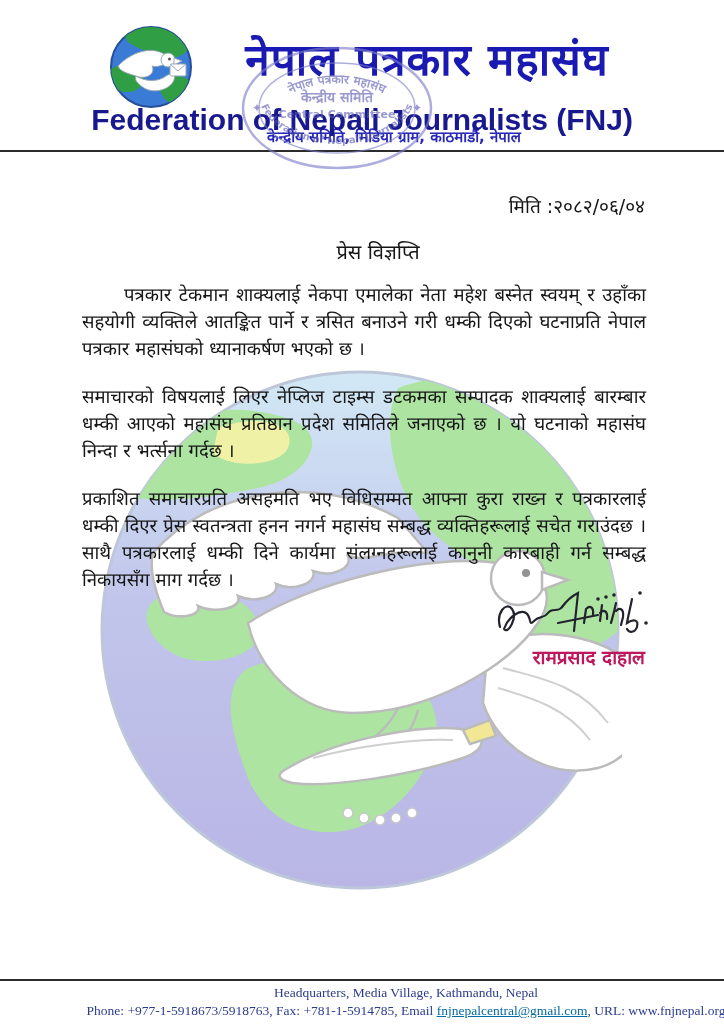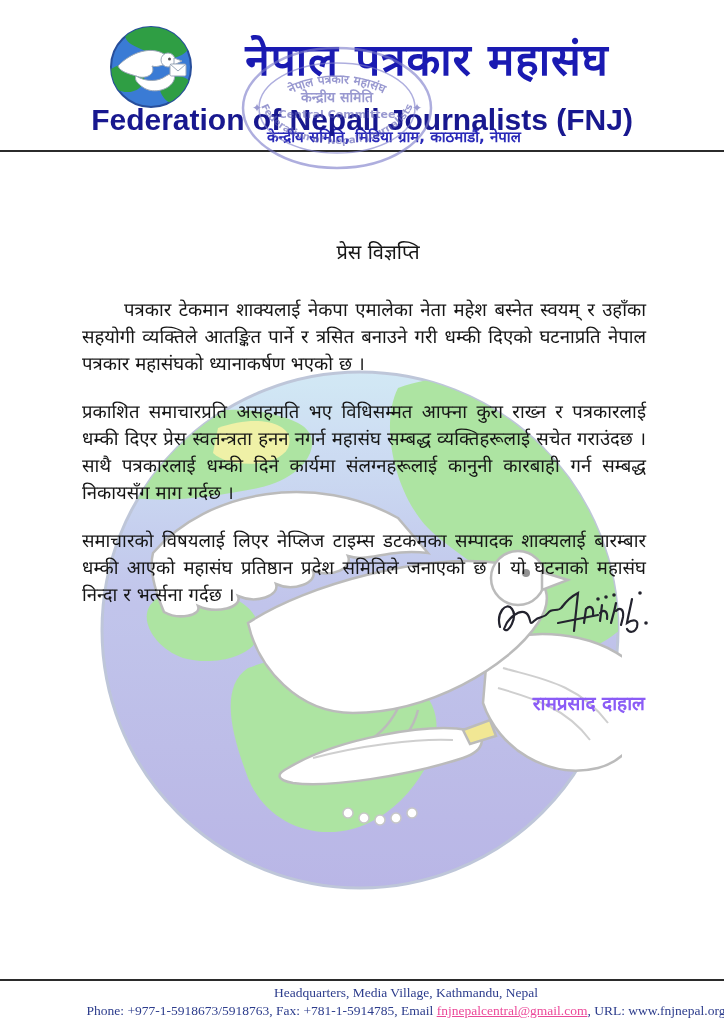"मिति :२०८२/०६/०४" div.date-line { html: none -> <div>मिति :२०८२/०६/०४</div> }
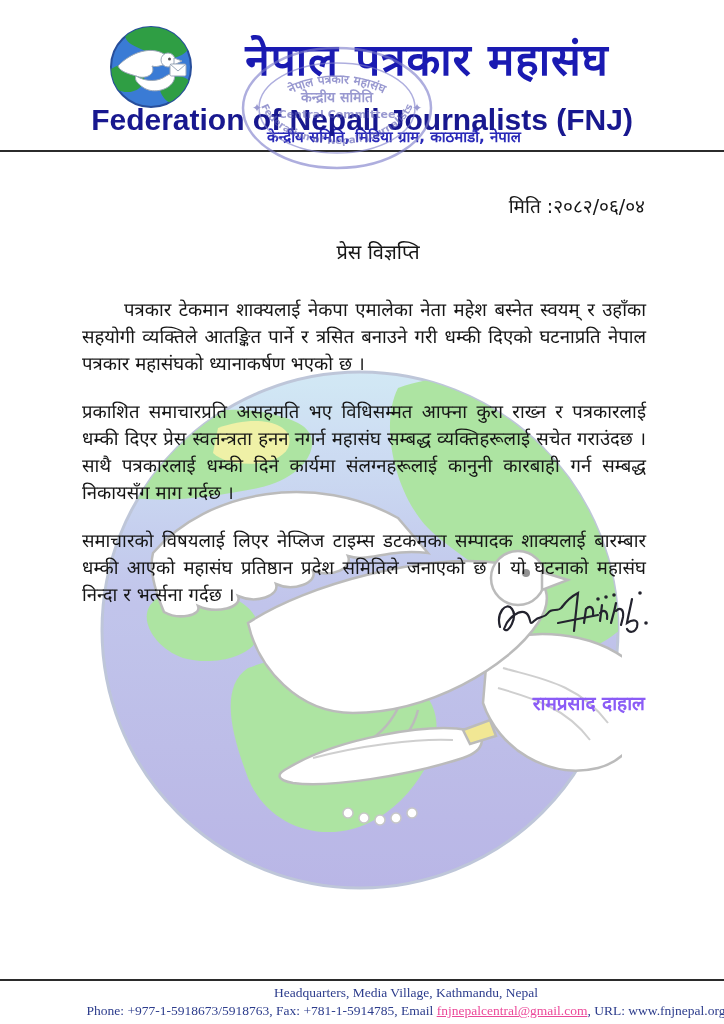"पत्रकार टेकमान शाक्यलाई नेकपा एमालेका" .paras { top: 296px -> 281px }
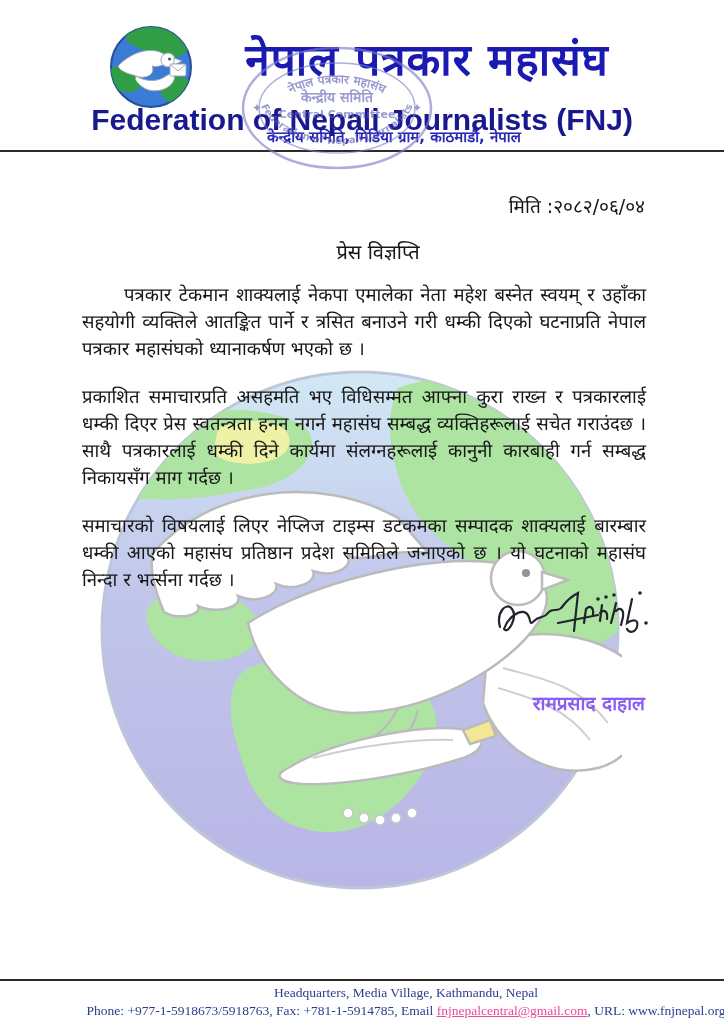"प्रकाशित समाचारप्रति असहमति भए विधिसम्मत" p { order: before "समाचारको विषयलाई लिएर नेप्लिज टाइम्स" -> after "समाचारको विषयलाई लिएर नेप्लिज टाइम्स" }
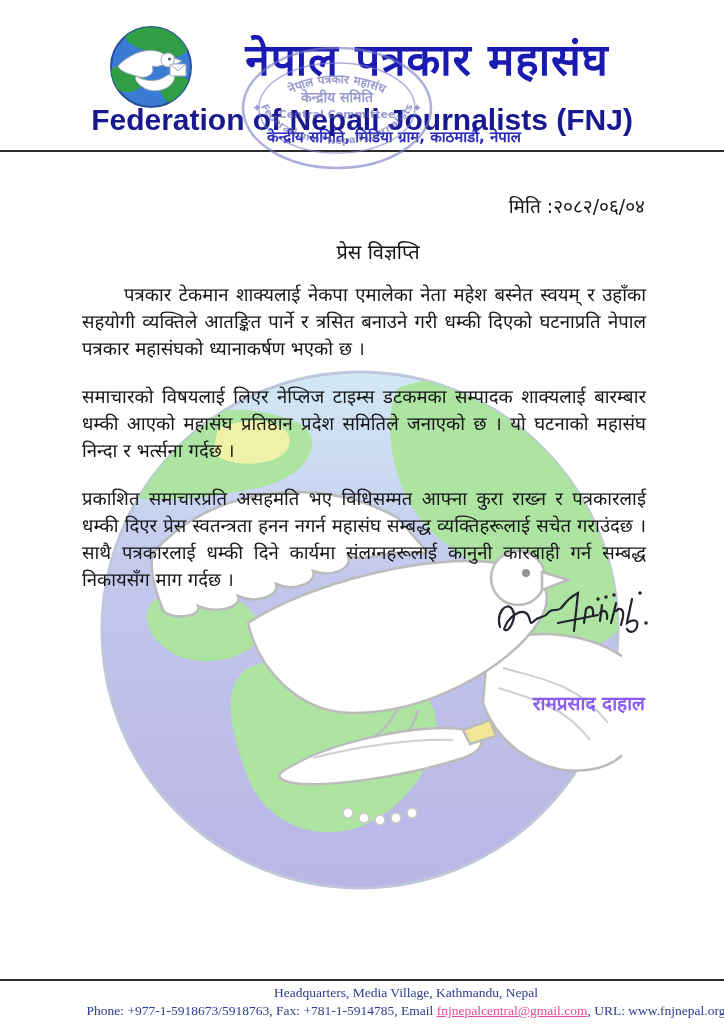"रामप्रसाद दाहाल" .sign-block { color: #8b5cf6 -> #be185d; top: 689px -> 643px }
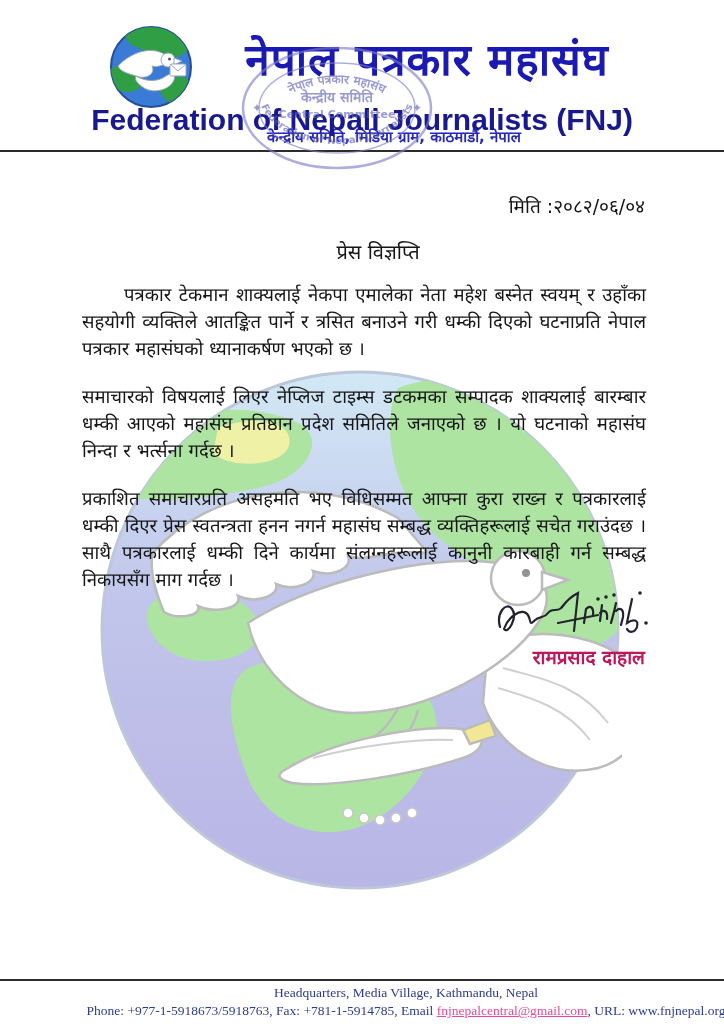"fnjnepalcentral@gmail.com" .footer a { color: #ec4899 -> #0369a1 }
